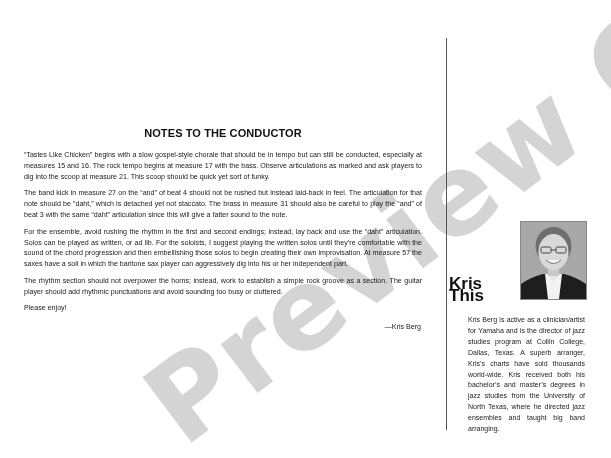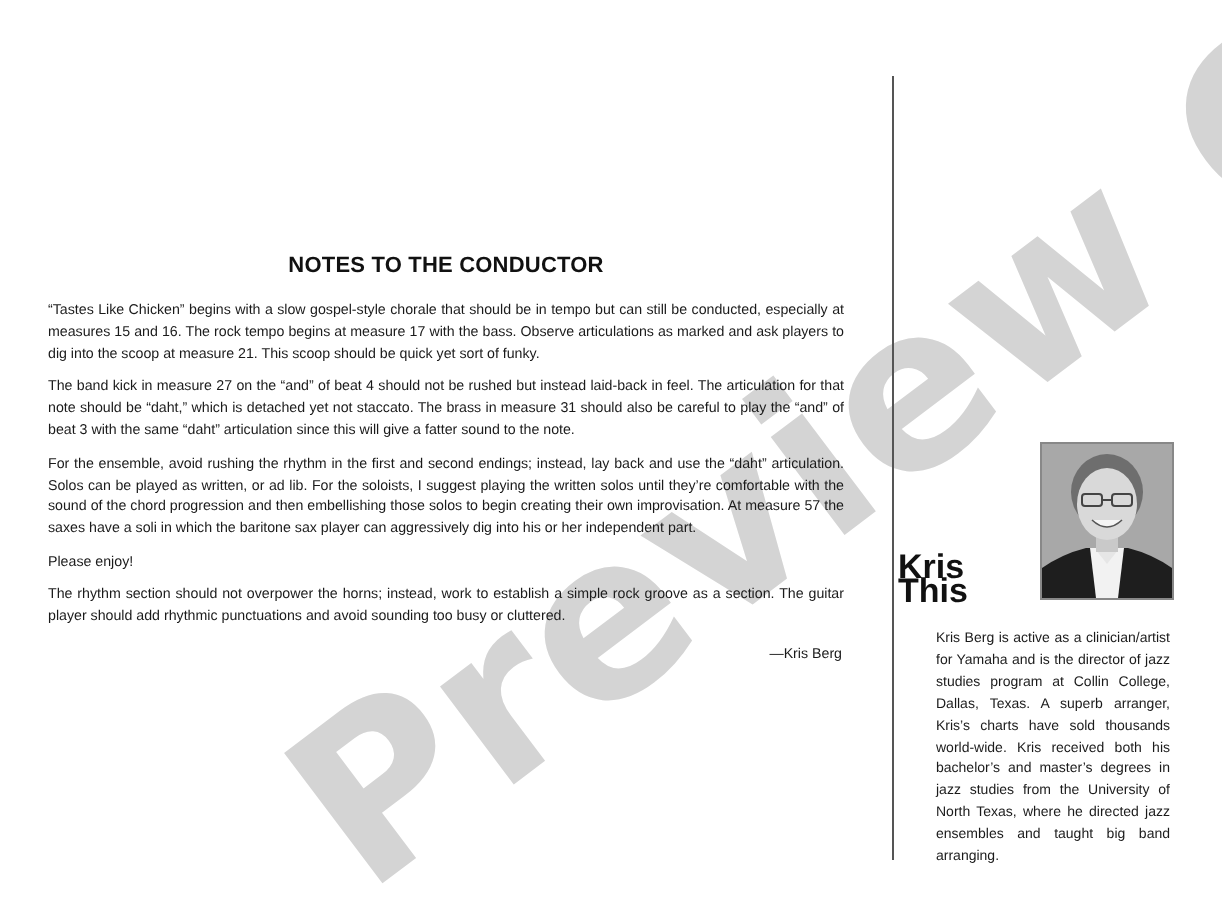"Please enjoy!" p.para { order: before "The rhythm section should not" -> after "The rhythm section should not" }
